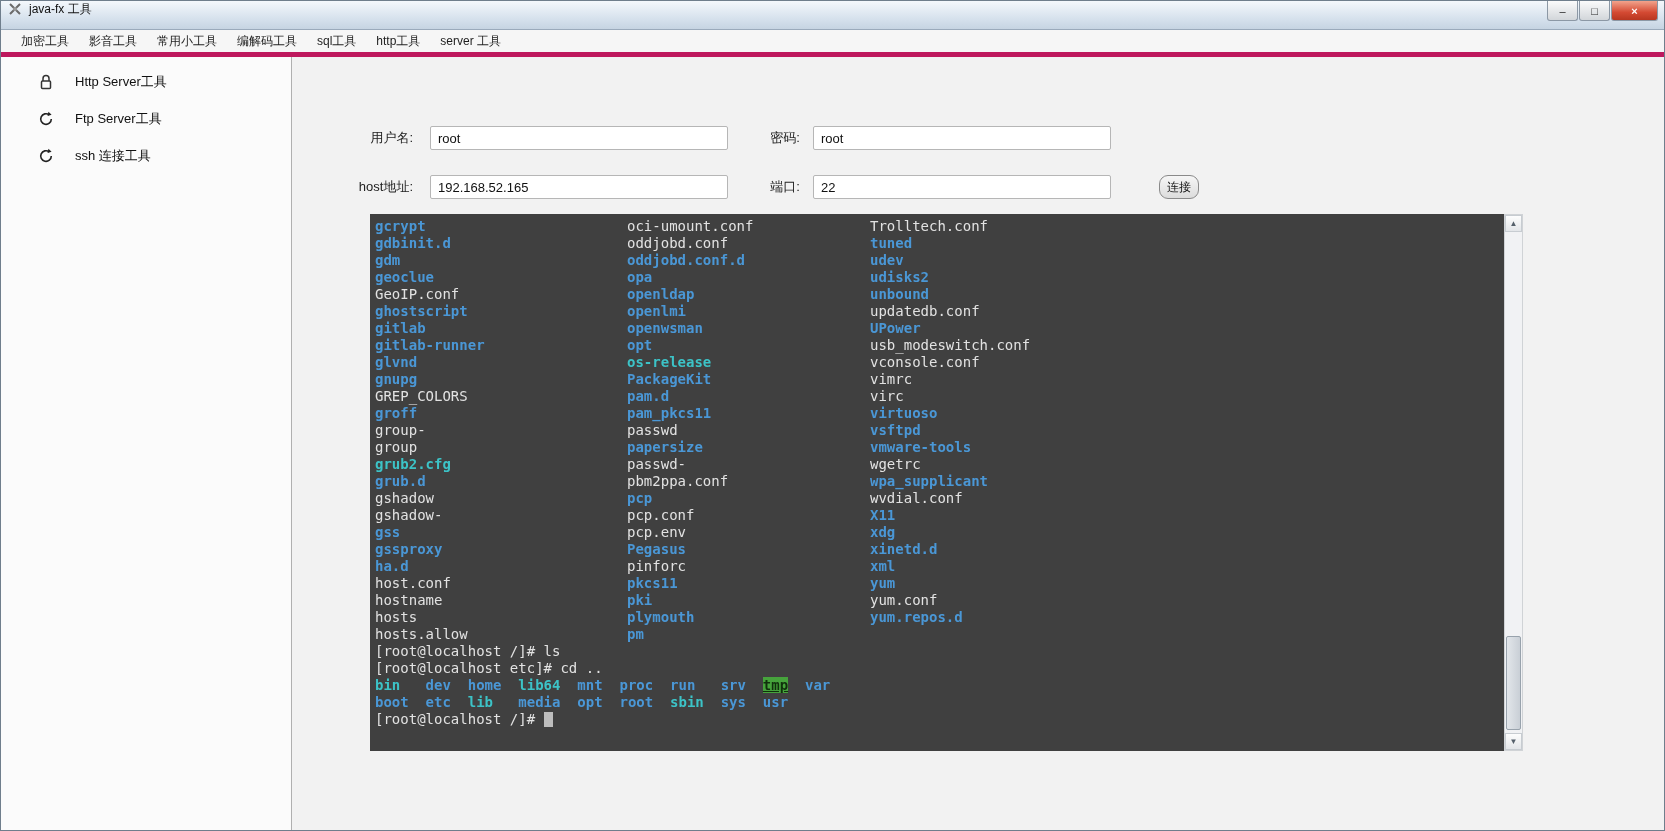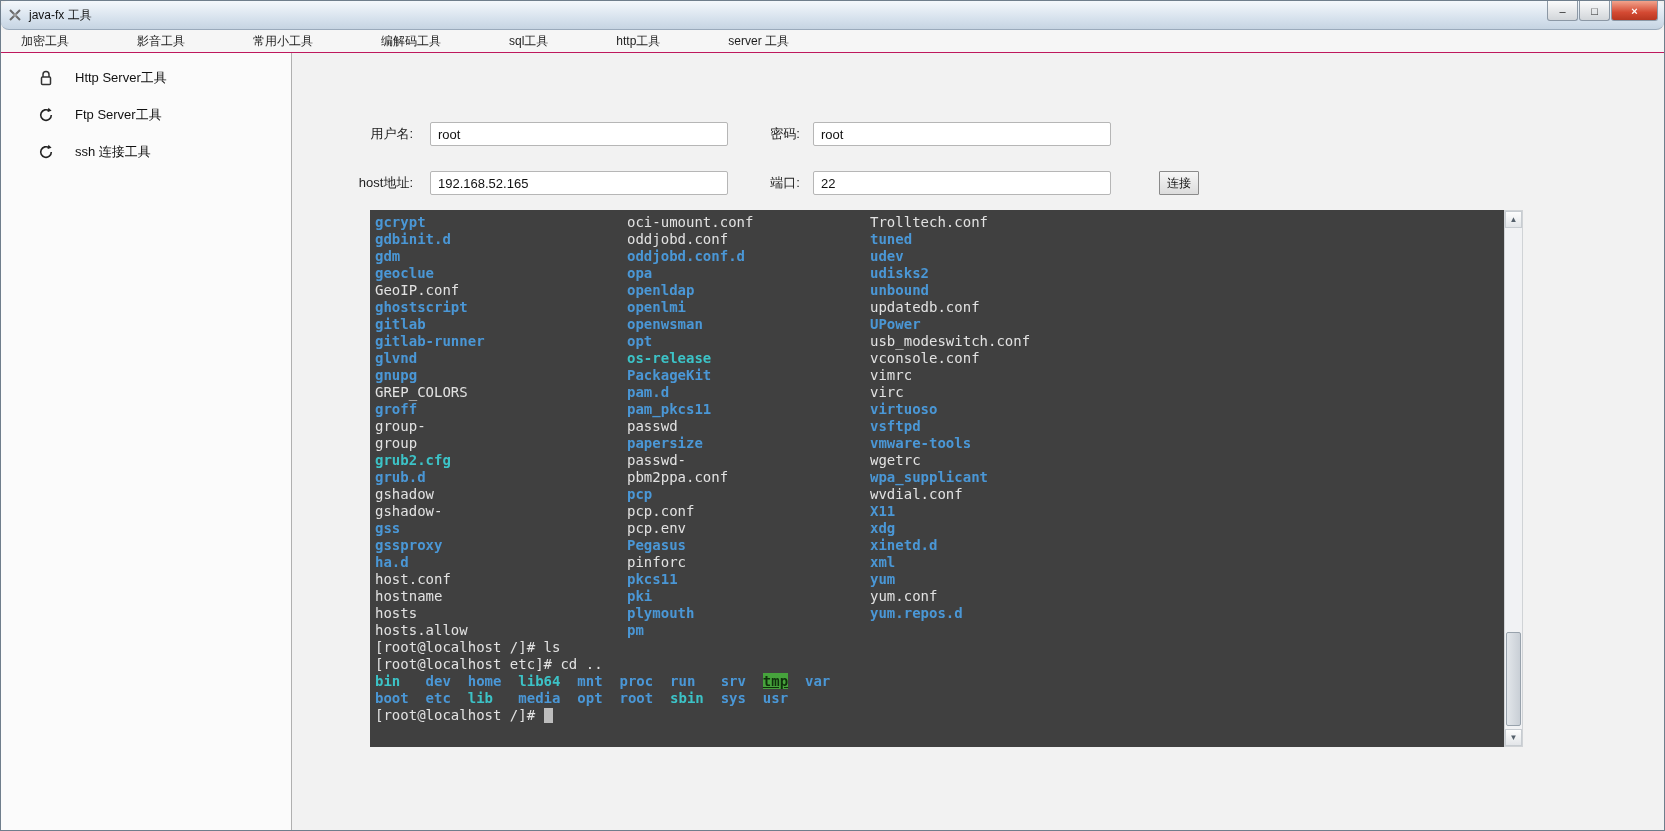"java-fx 工具" .titlebar { align-items: center -> flex-start; border-radius: 8px -> none }
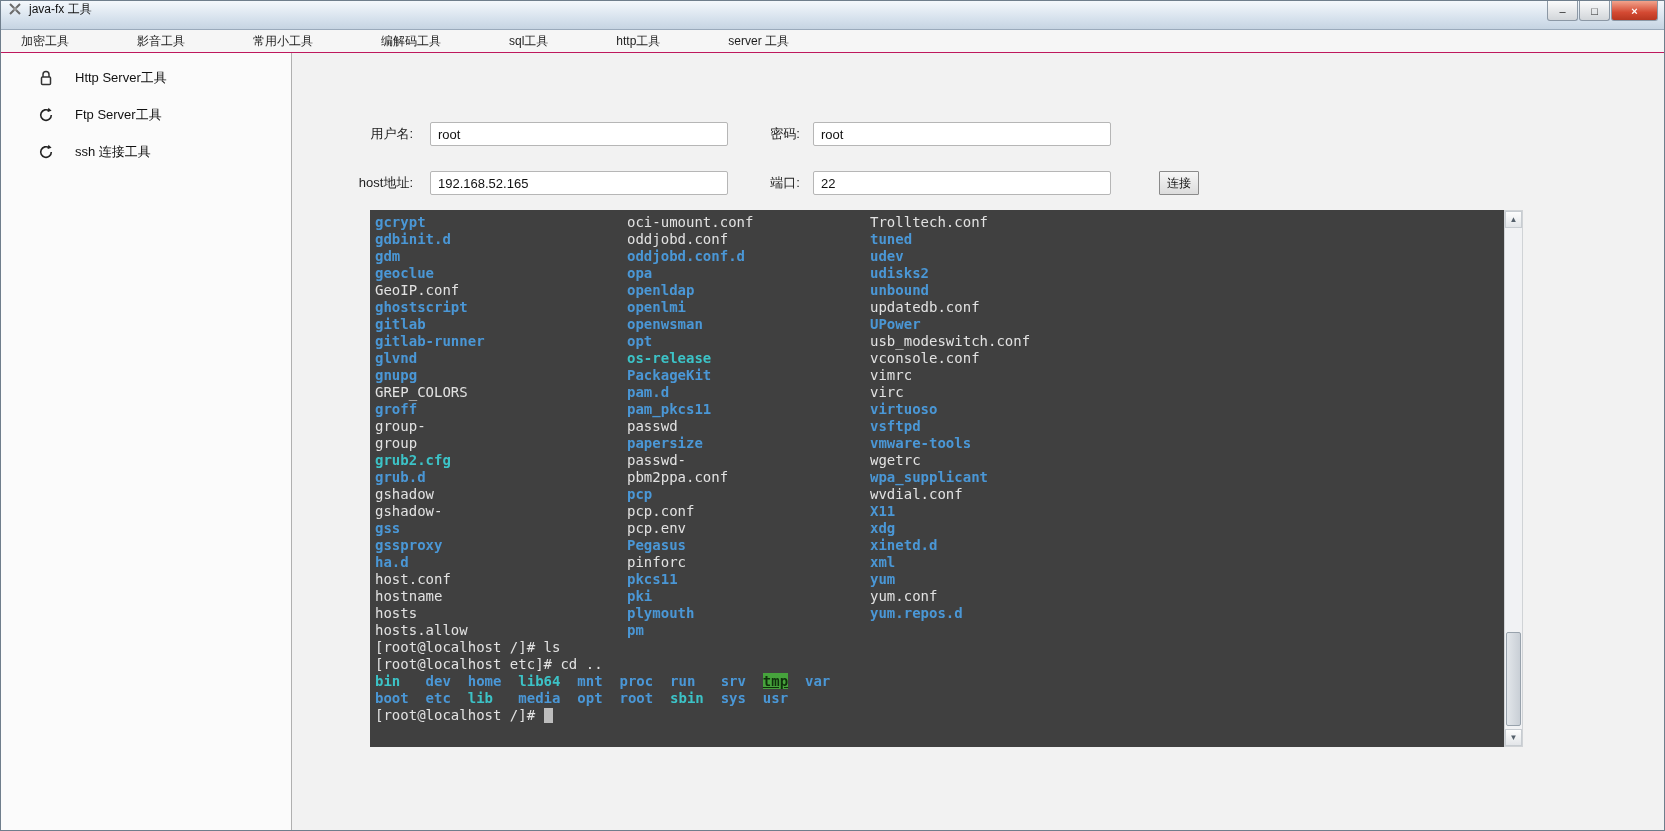"加密工具" .menubar { border-bottom: 1px solid #be185d -> 5px solid #be185d; gap: 48px -> none }
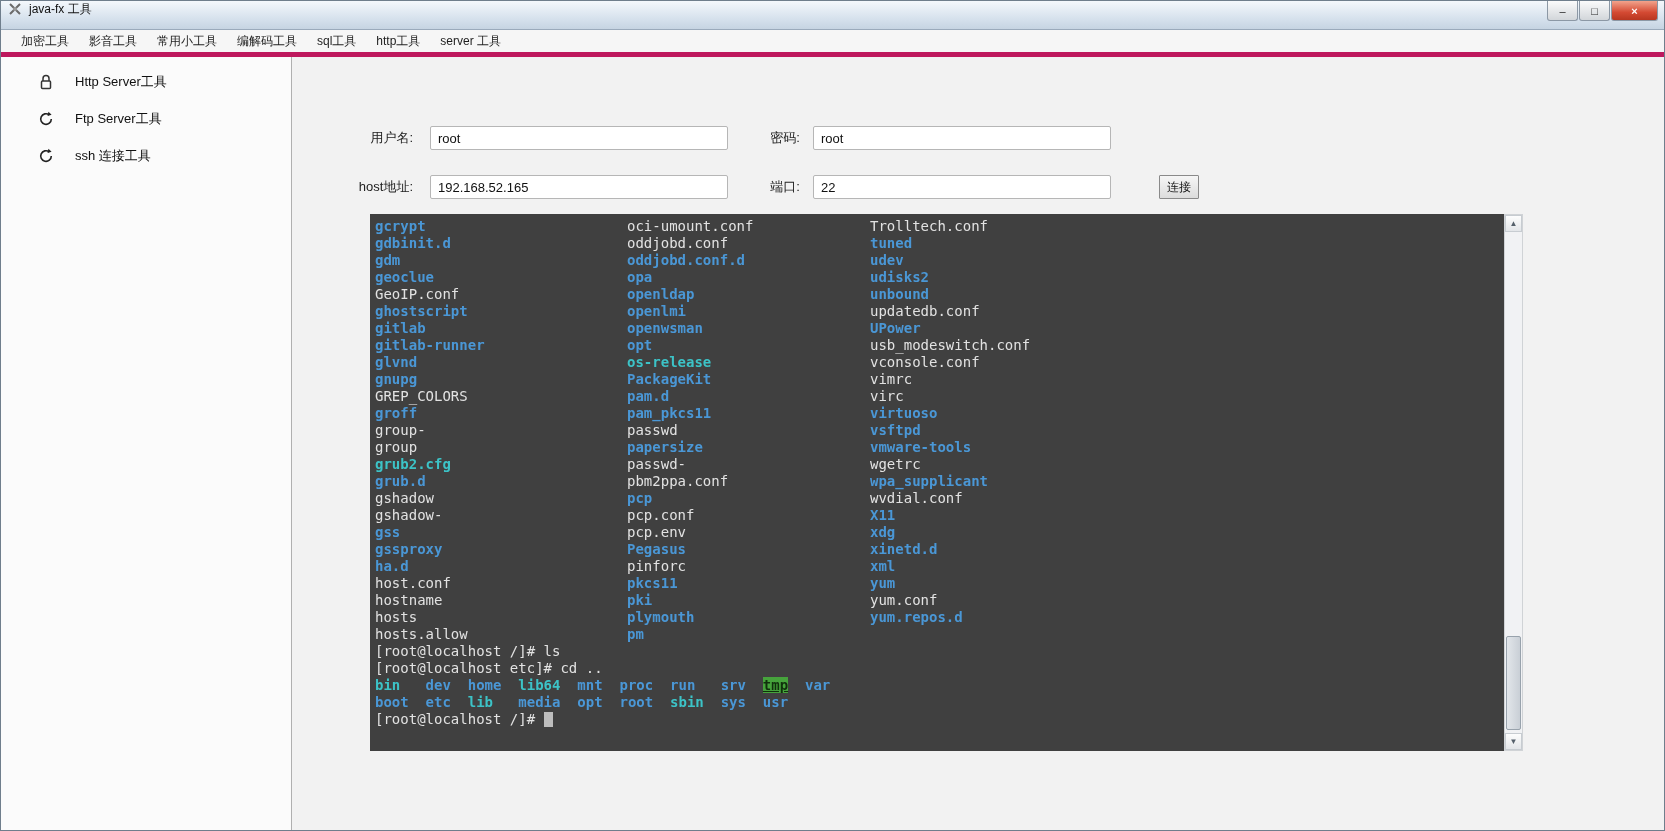"连接" .connect-btn { border-radius: 1px -> 9px }
